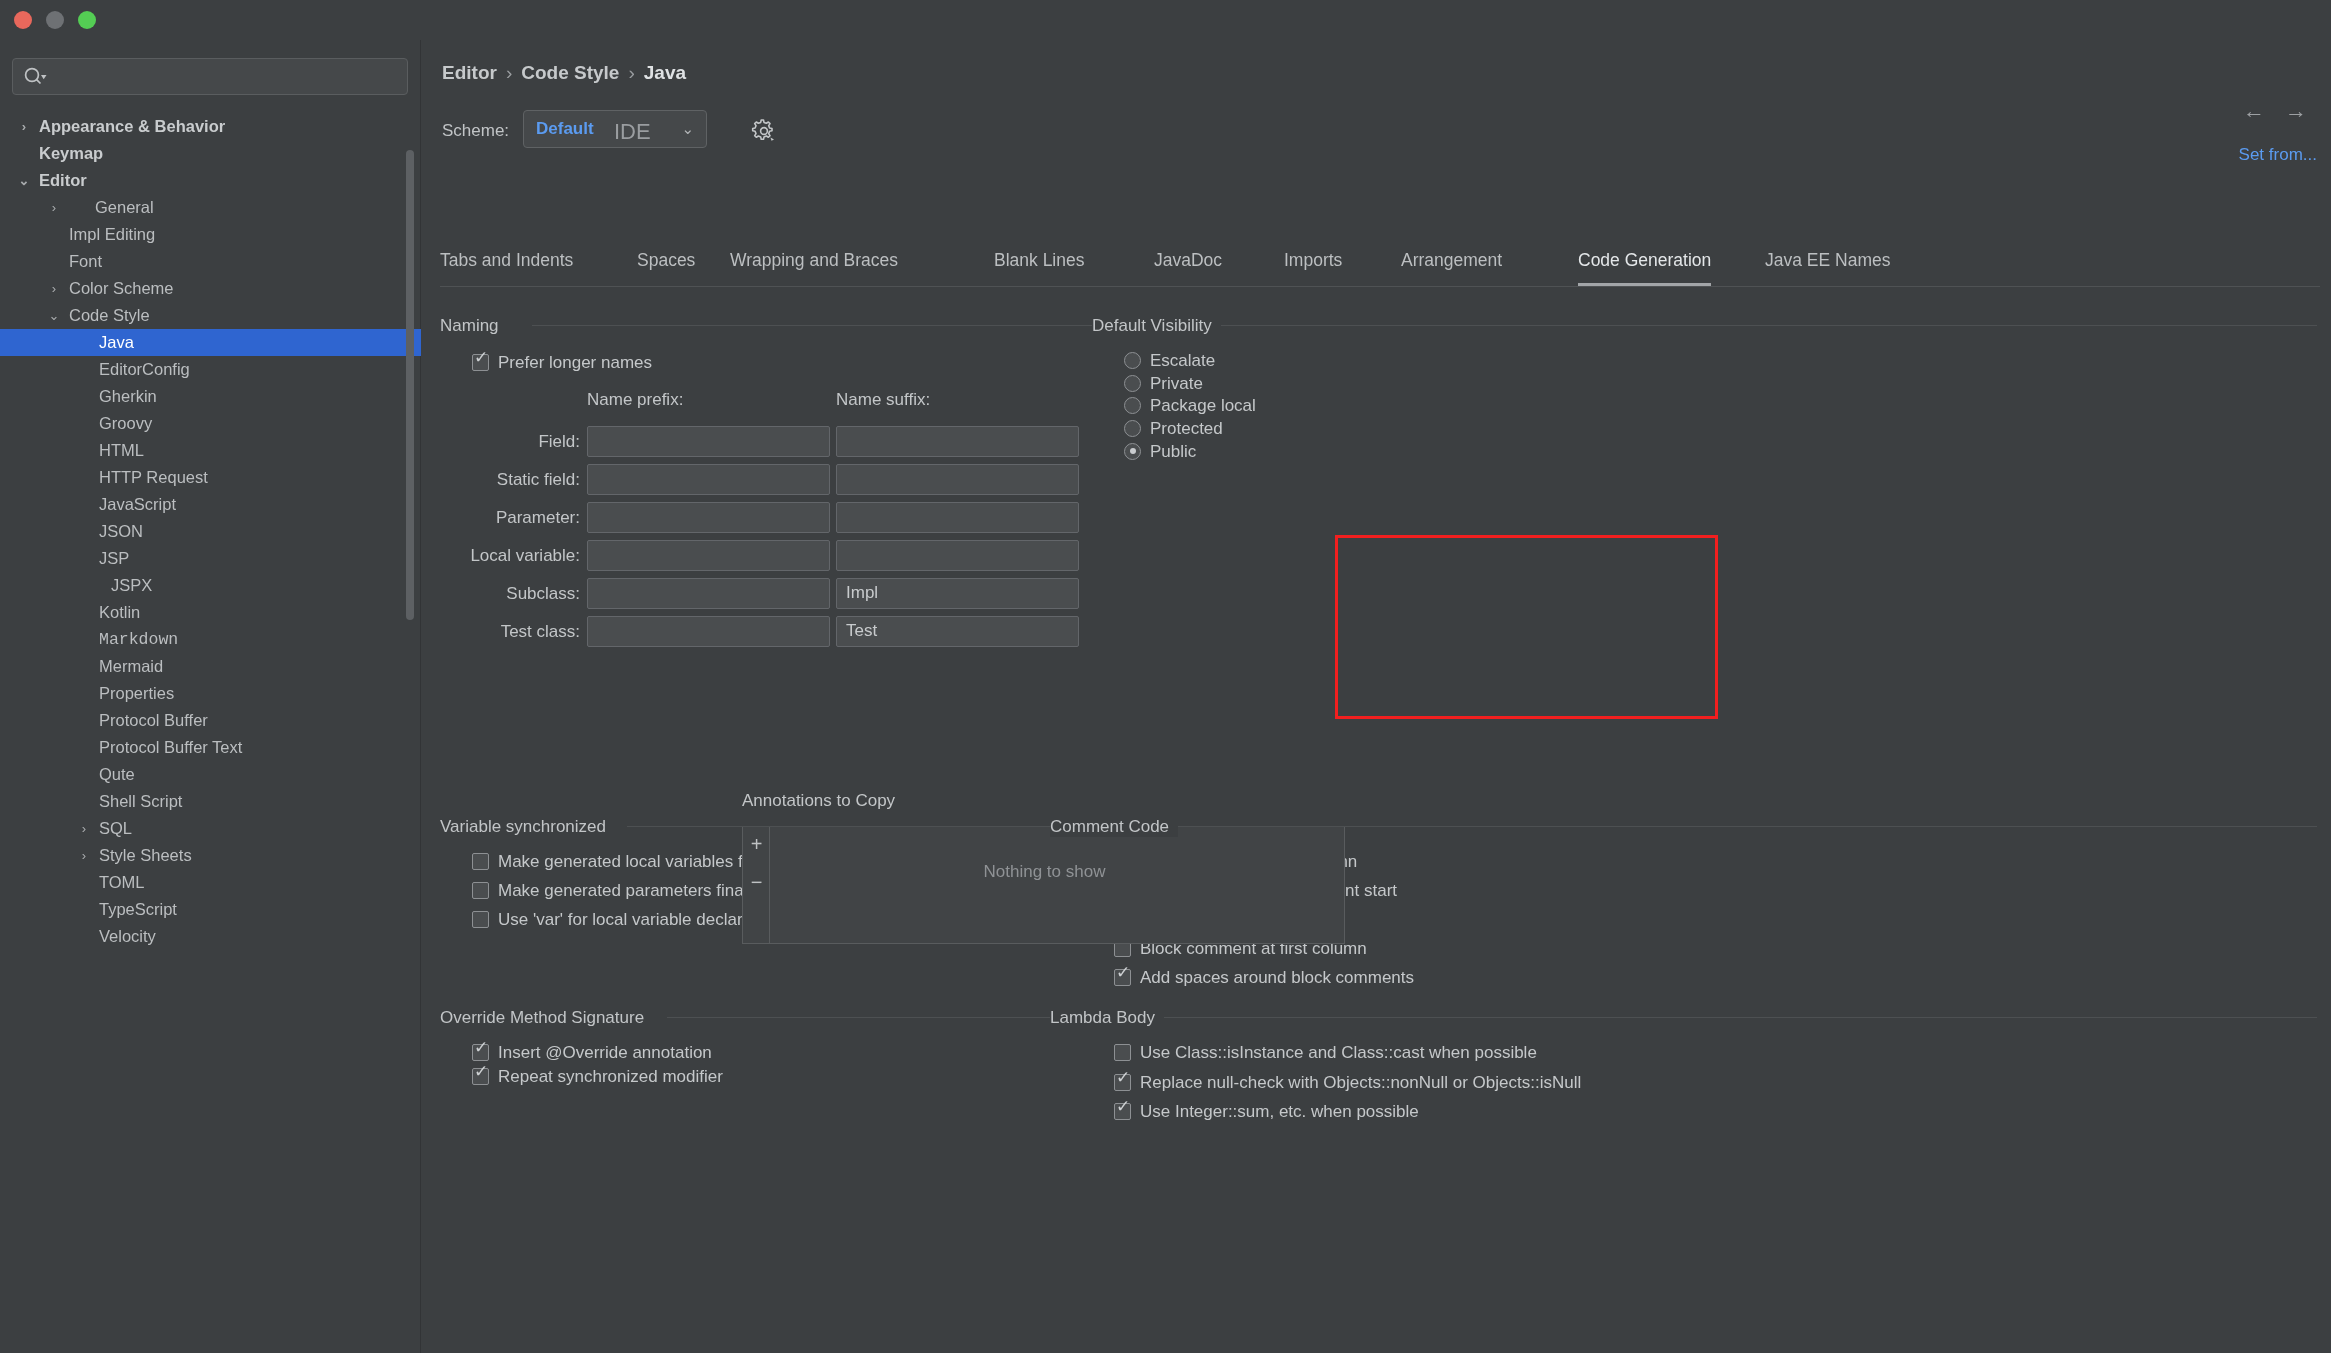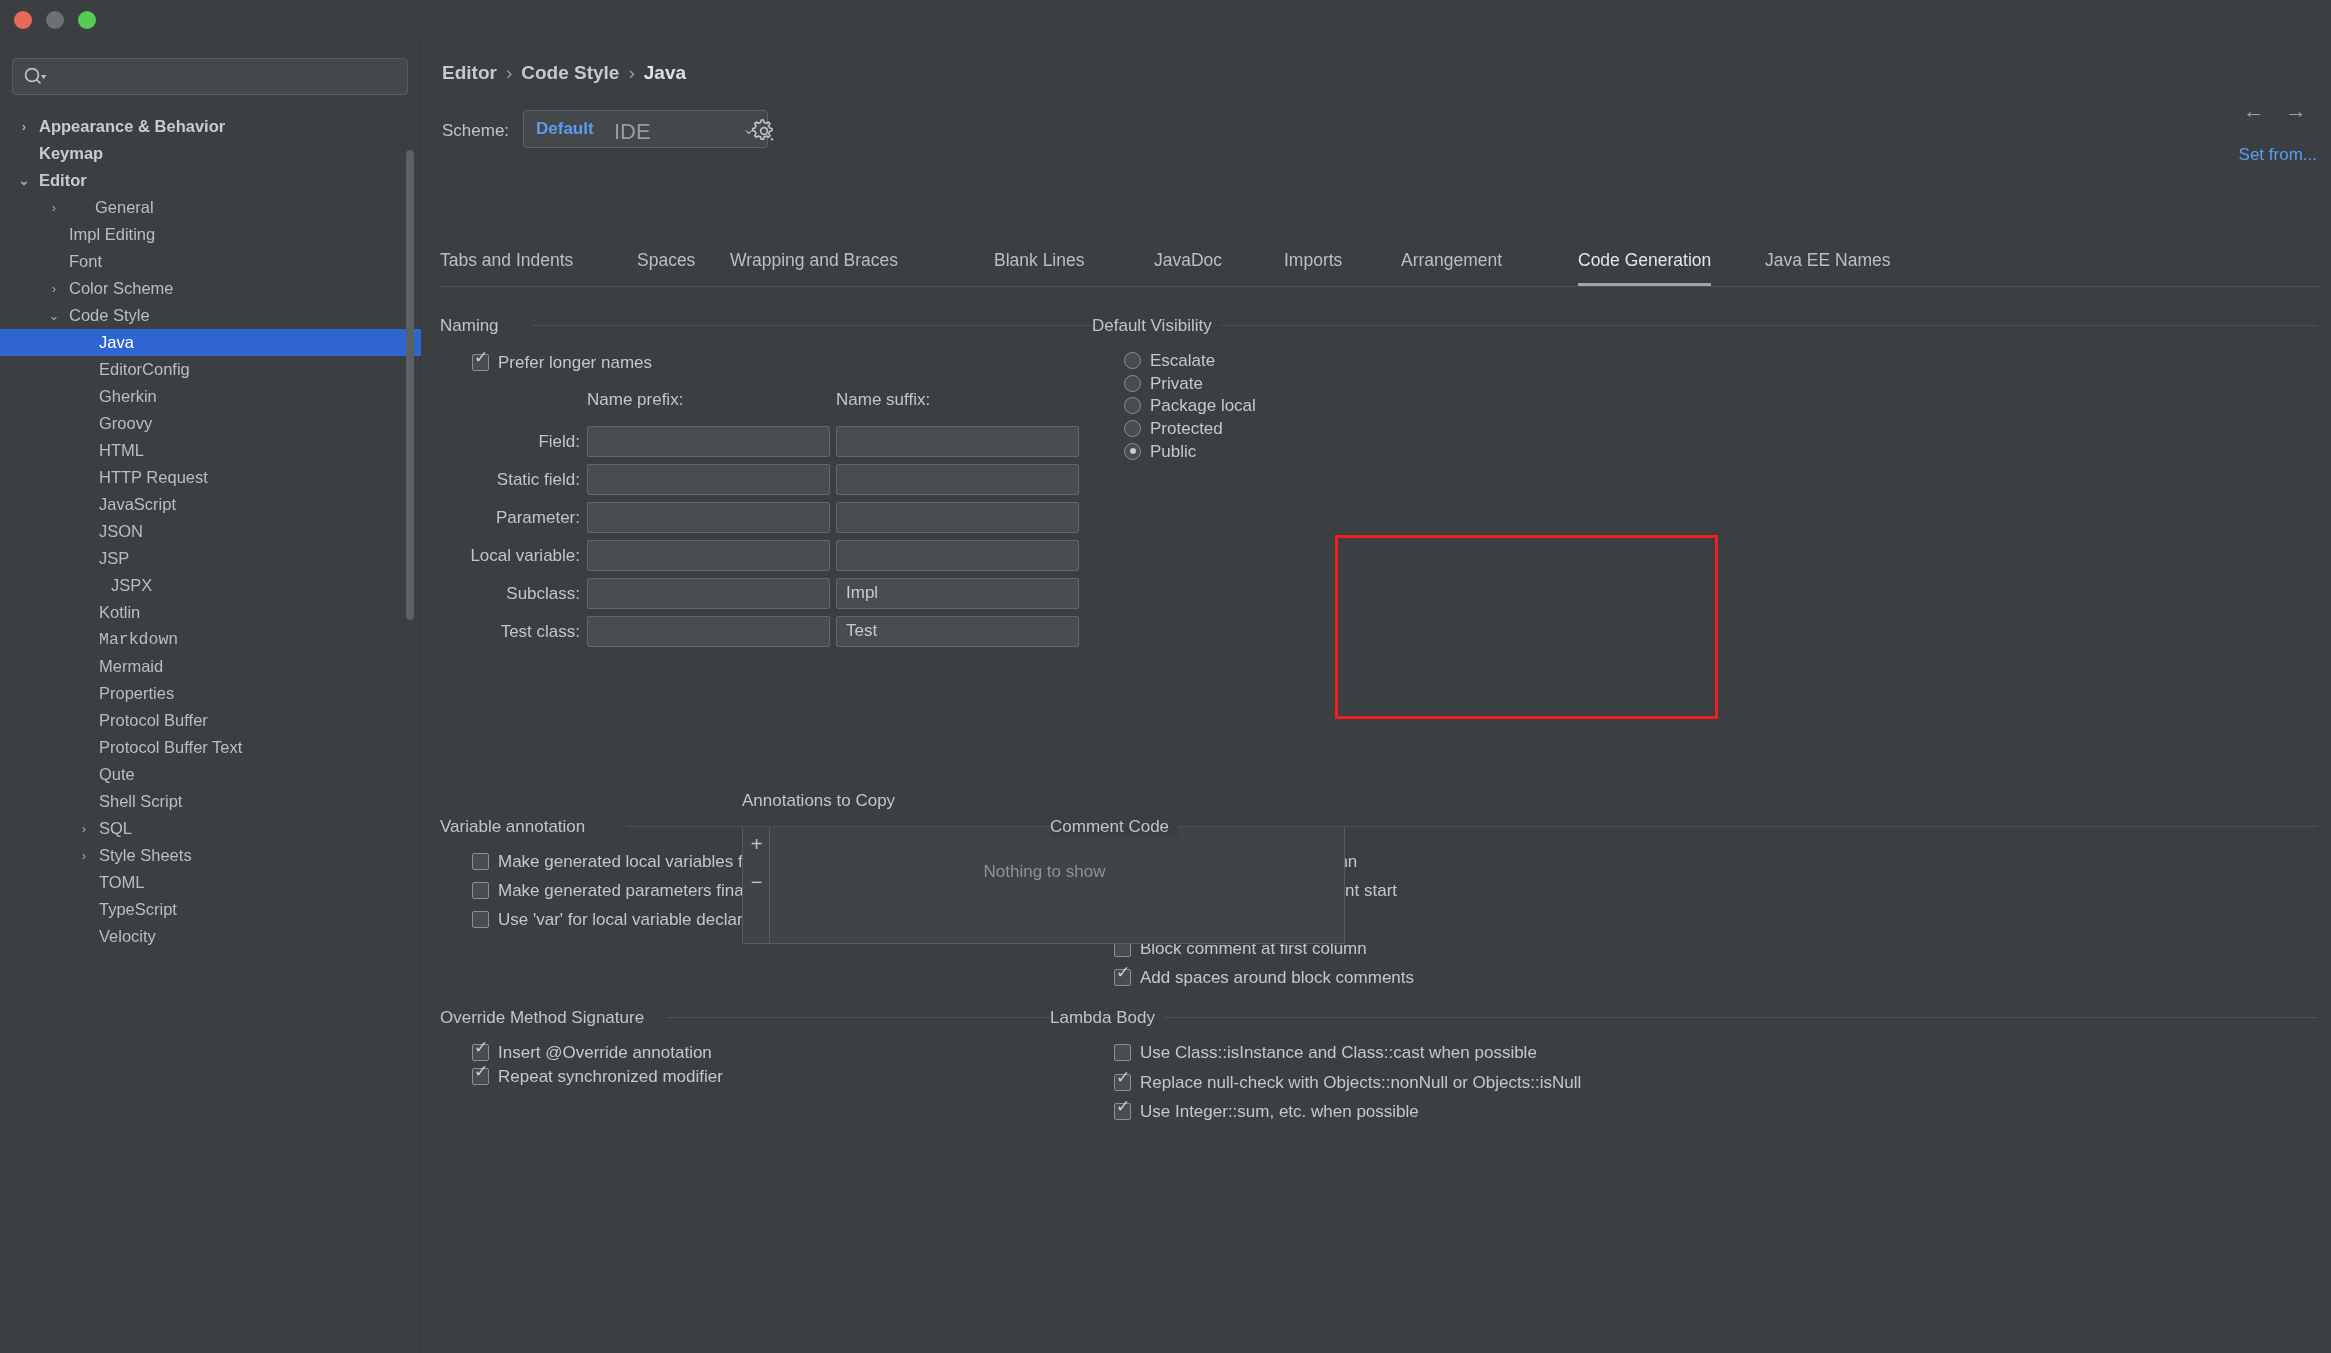"Default" #scheme-select { width: 245px -> 184px }
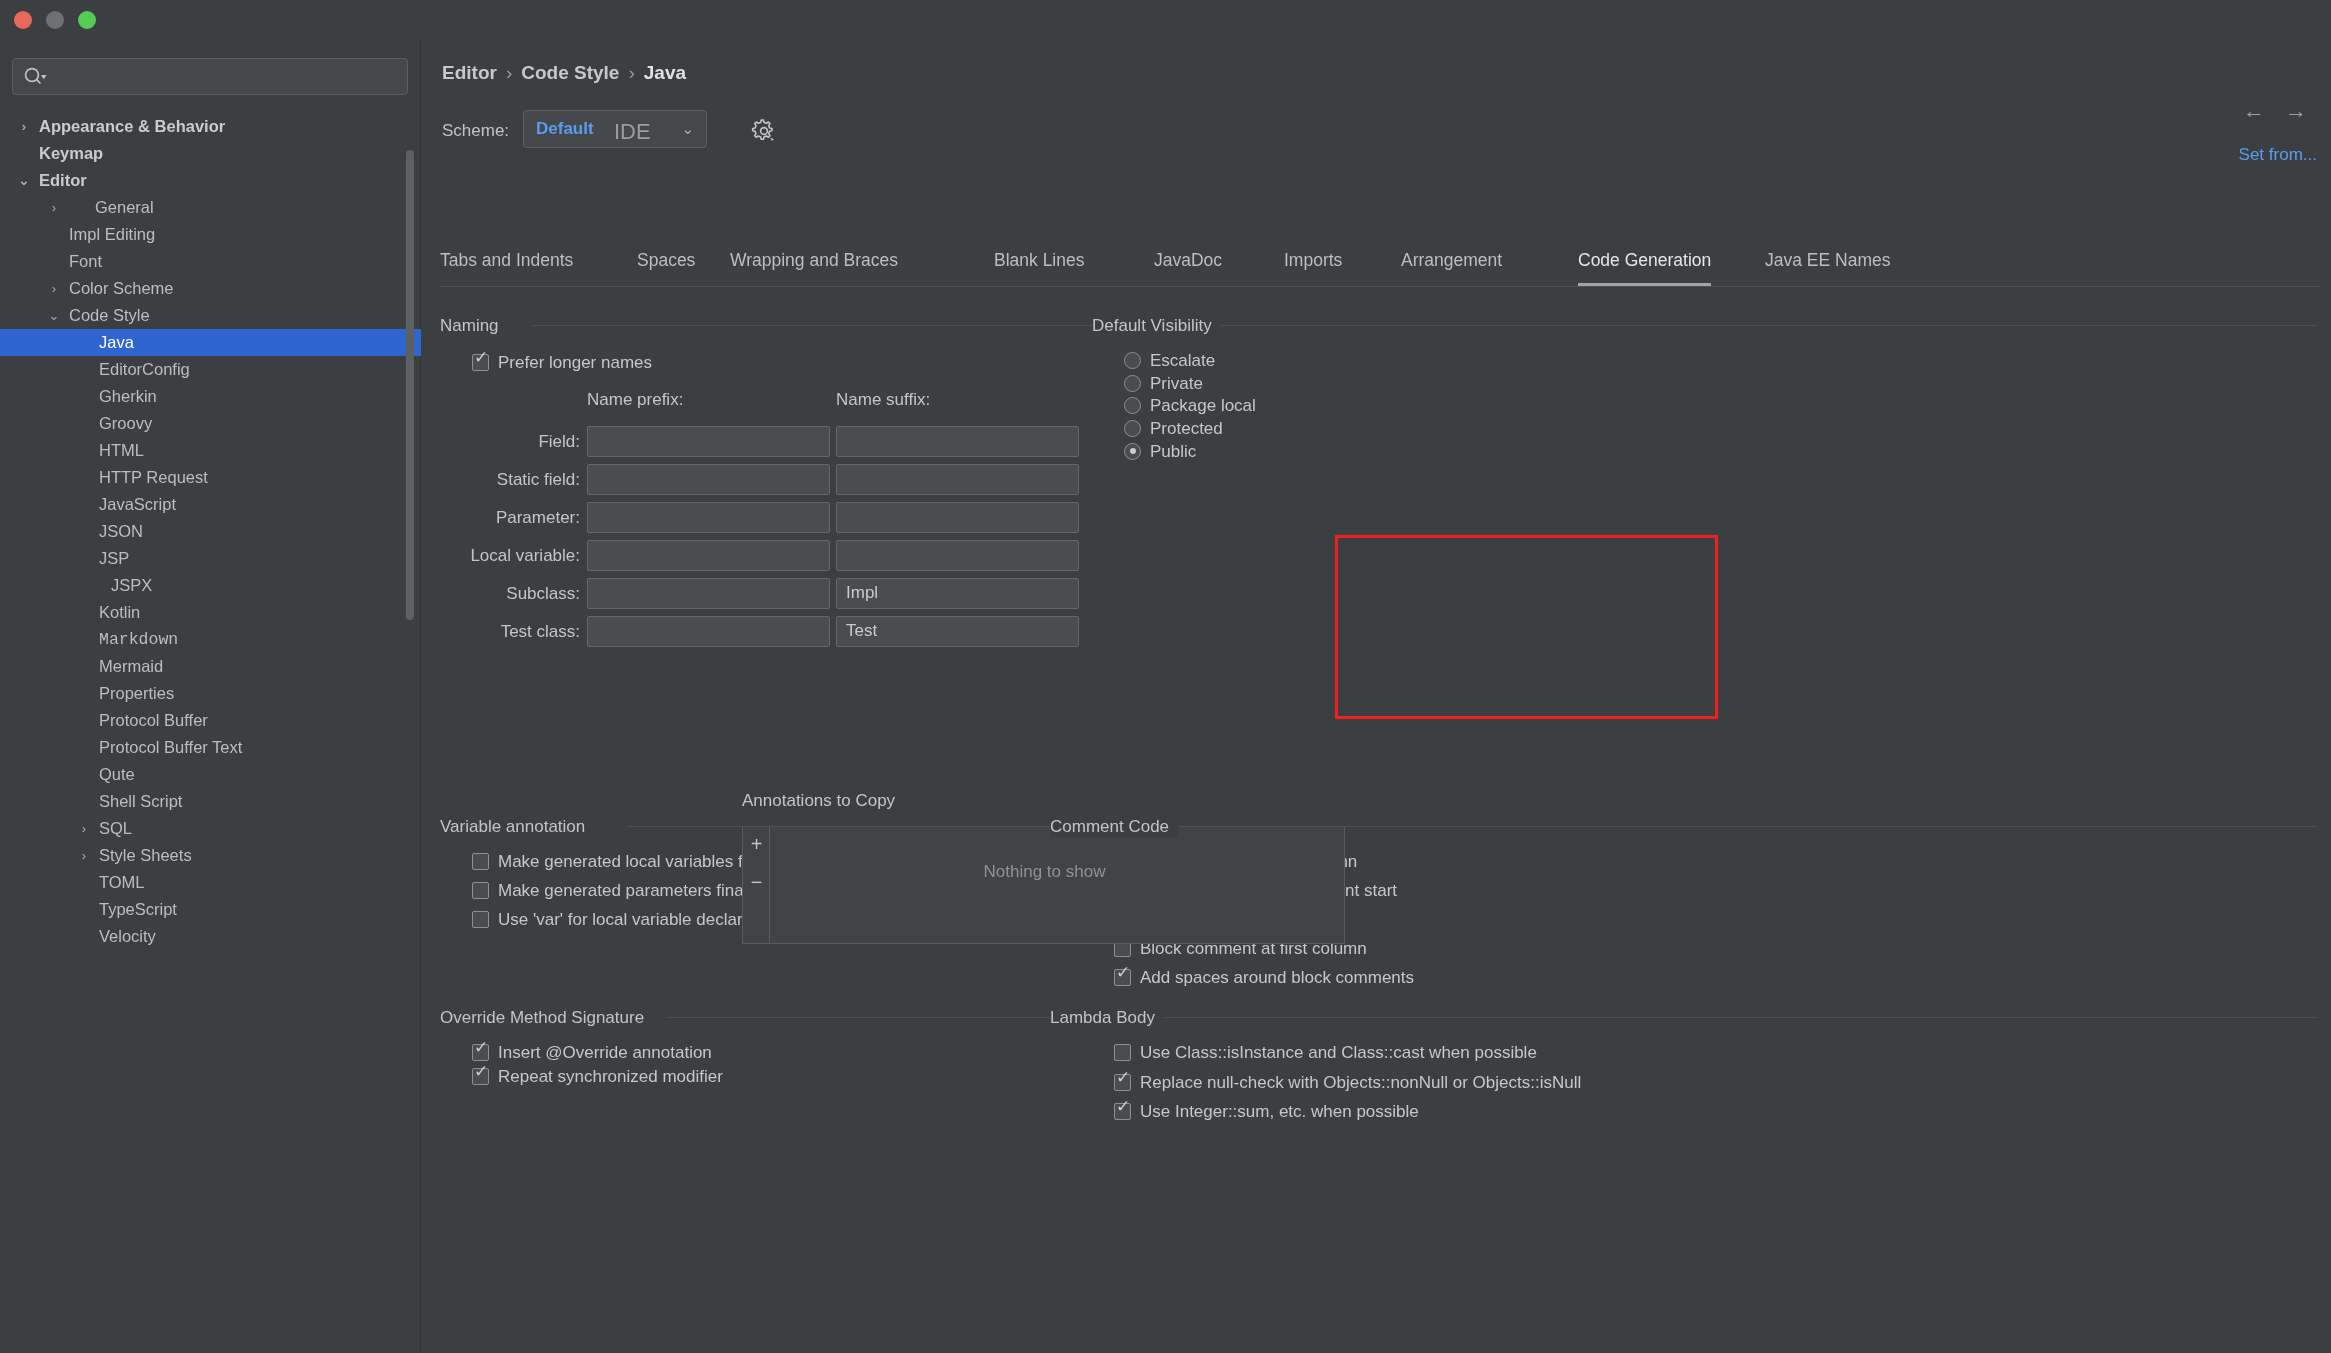"Variable annotation" div.section-title { text: annotation -> synchronized }
